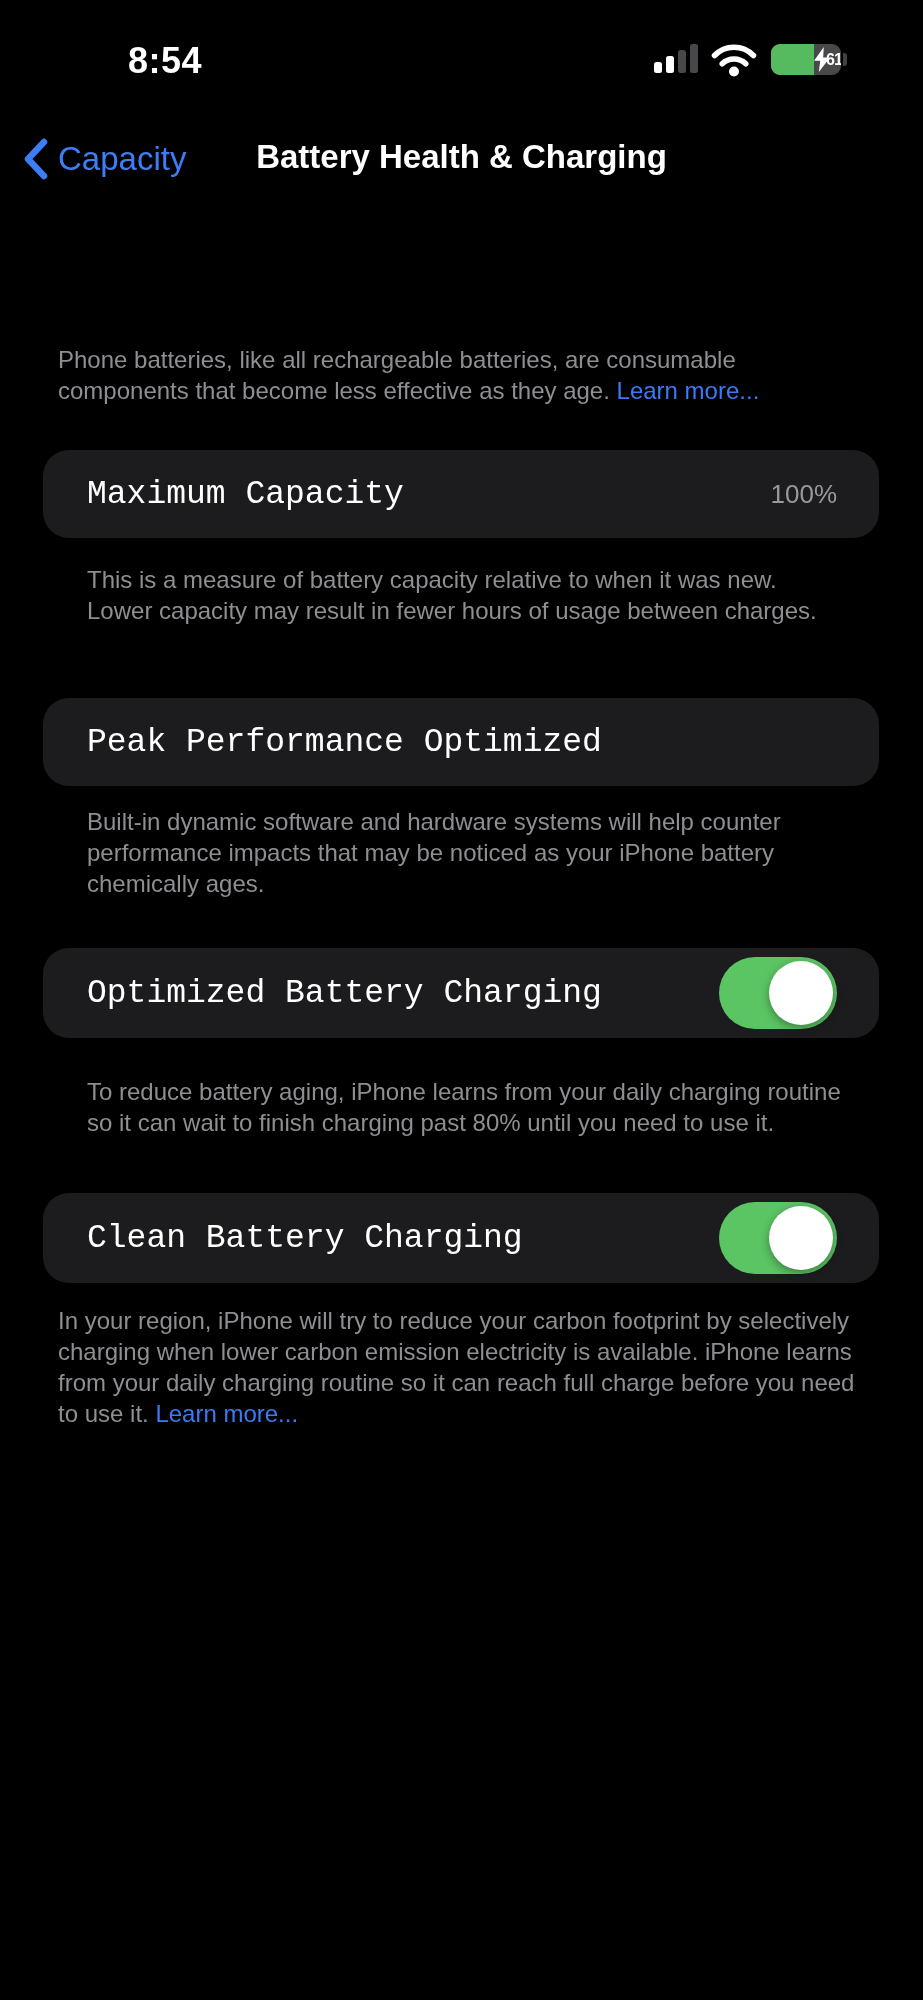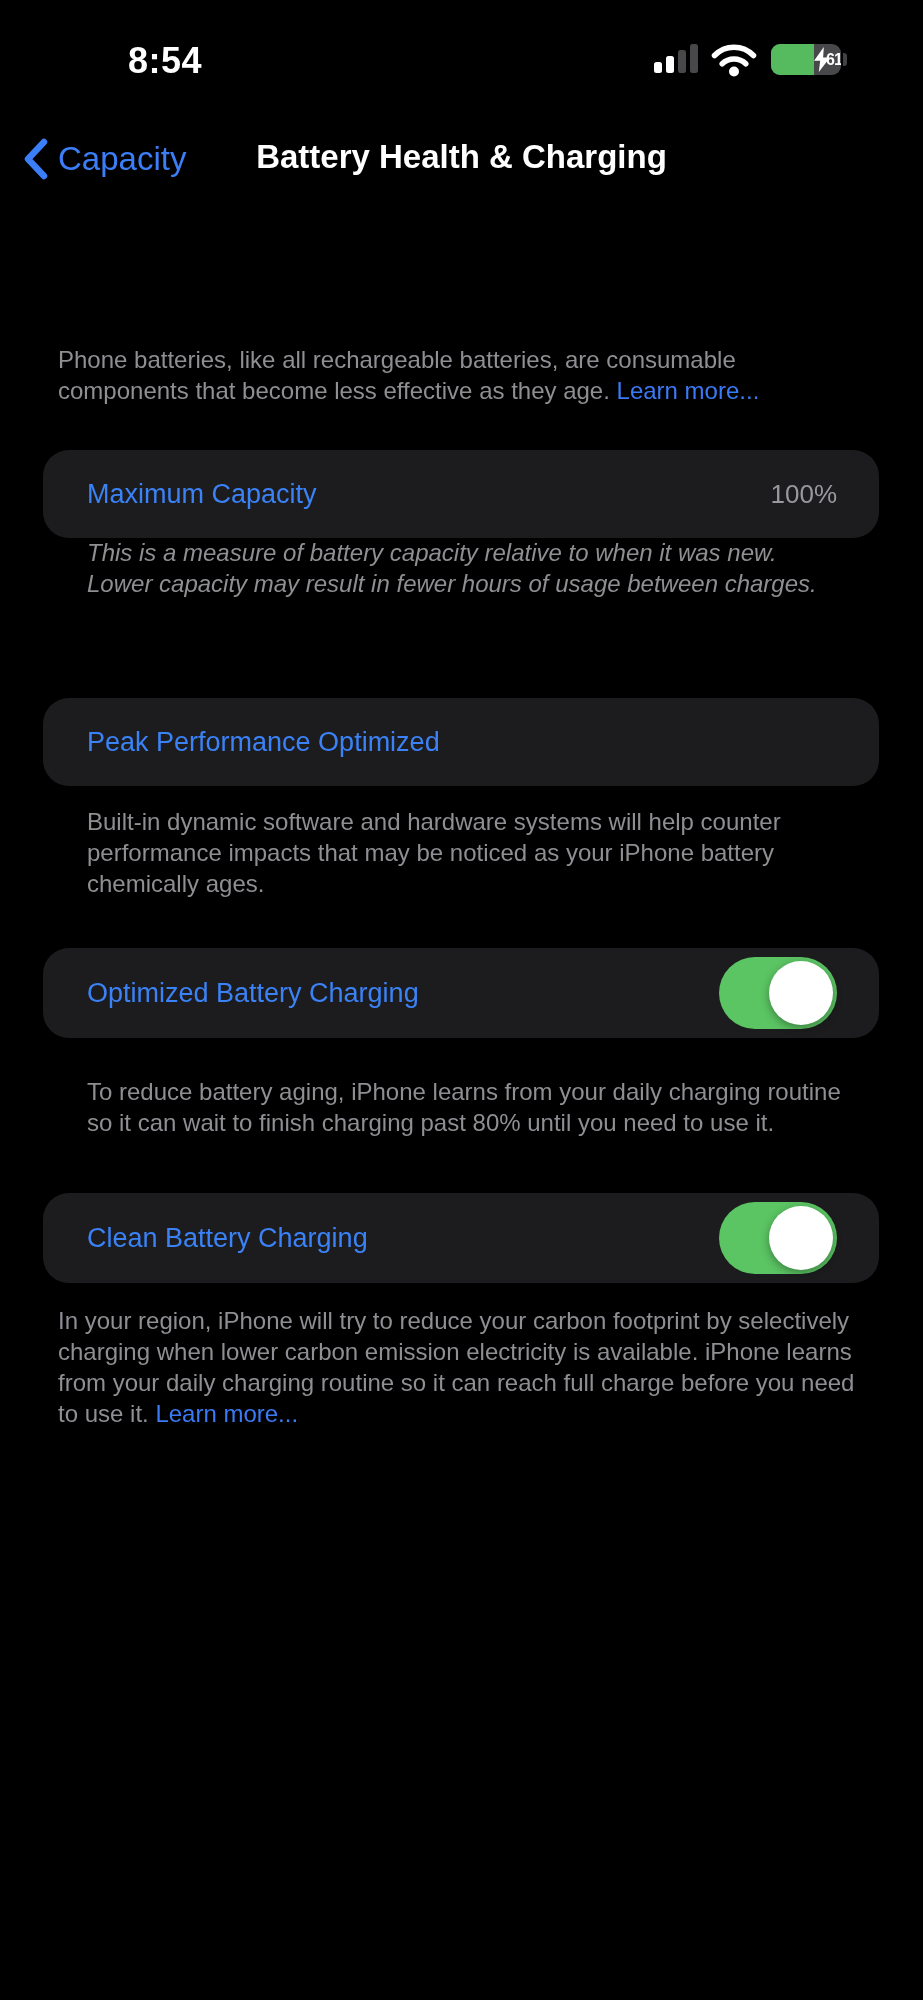"Maximum Capacity" .card .label { color: #3b82f6 -> #ffffff; font-family: none -> Liberation Mono, monospace; font-size: 27px -> 33px }
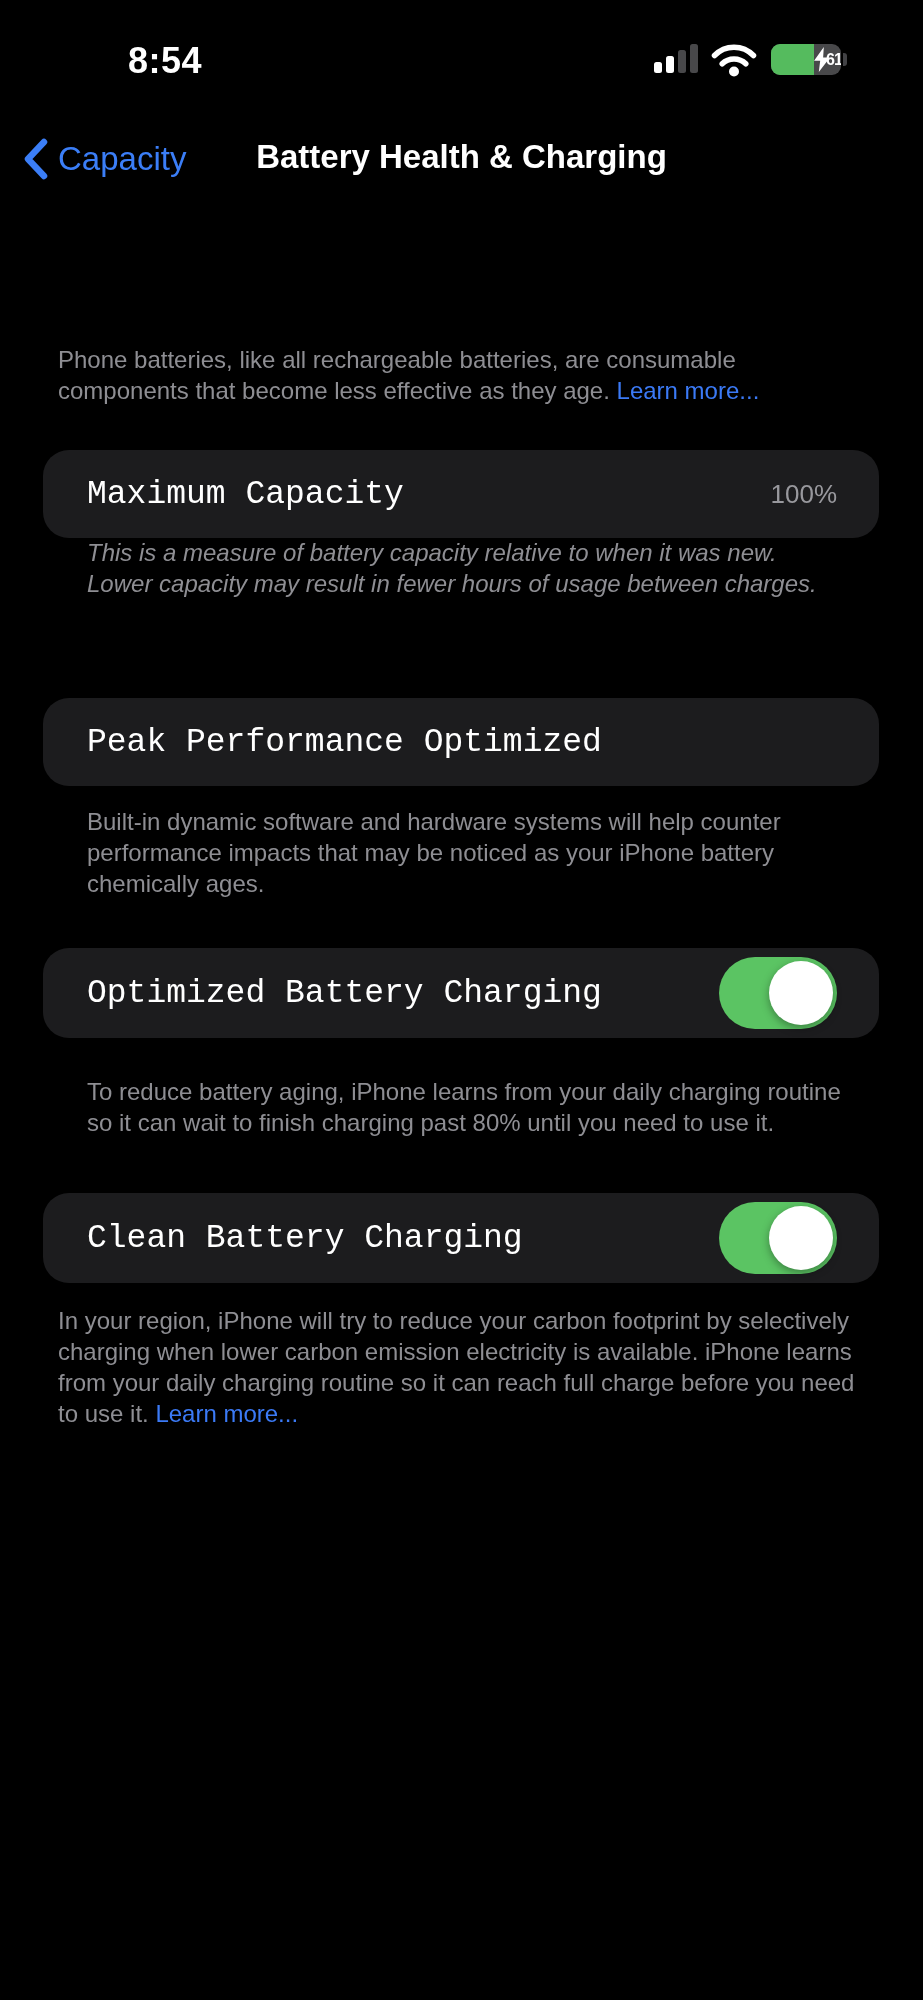"This is a measure of" .fn1 { font-style: italic -> none; top: 537px -> 564px }
